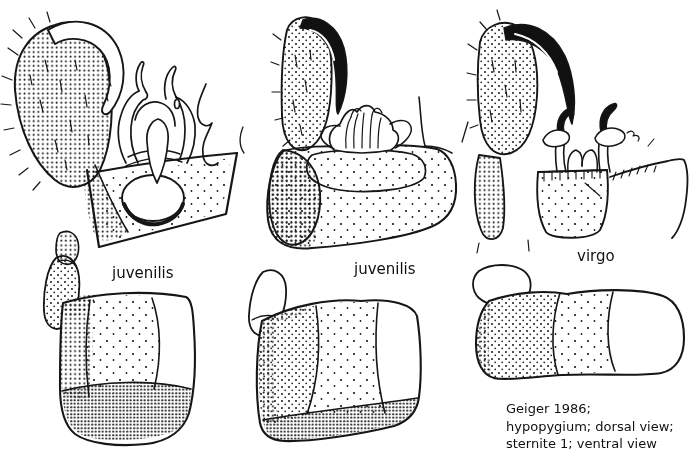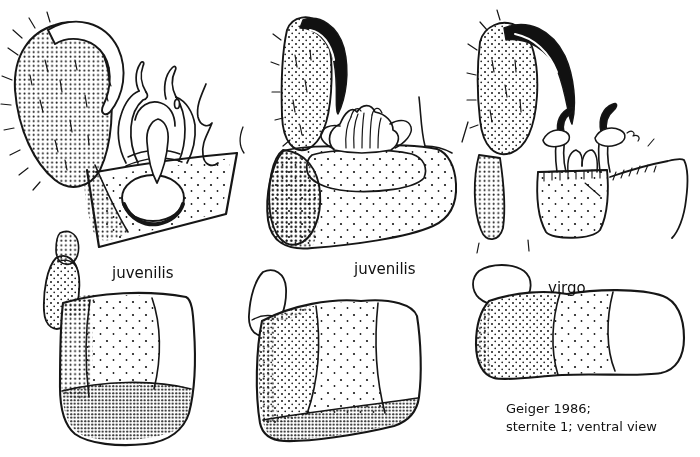"virgo" .lbl-virgo { left: 548px -> 577px; margin-top: 32px -> none }
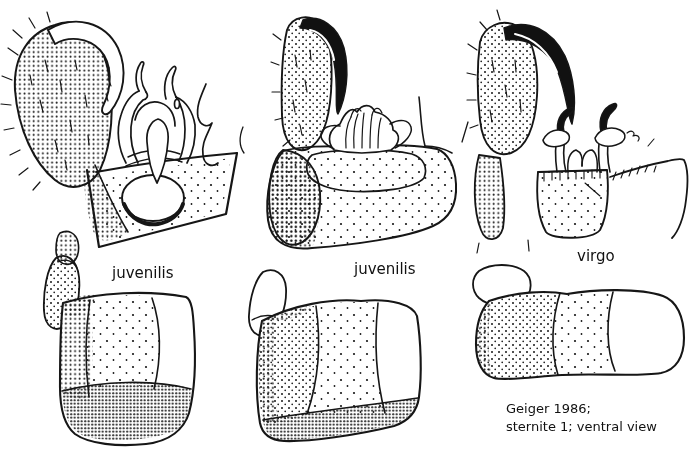"hypopygium; dorsal view;" div { html: none -> <div>hypopygium; dorsal view;</div> }
